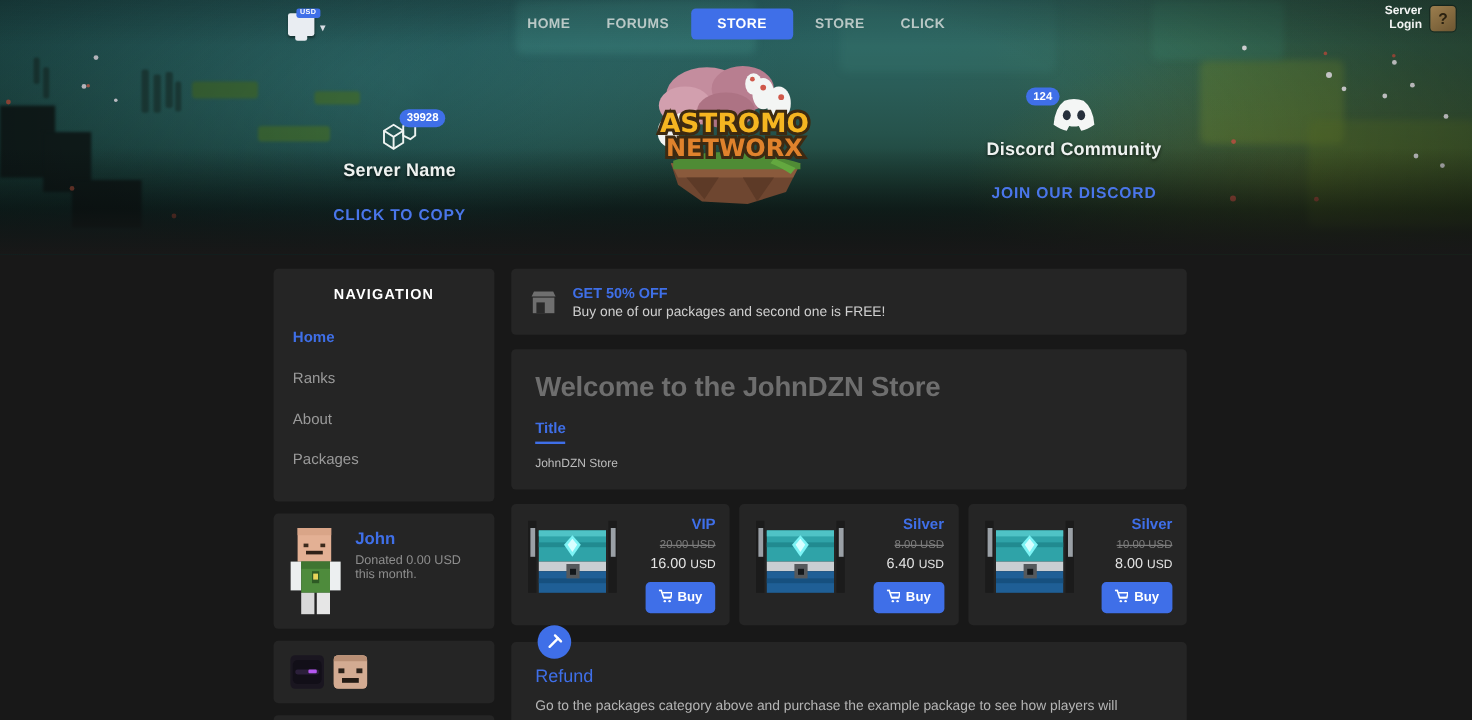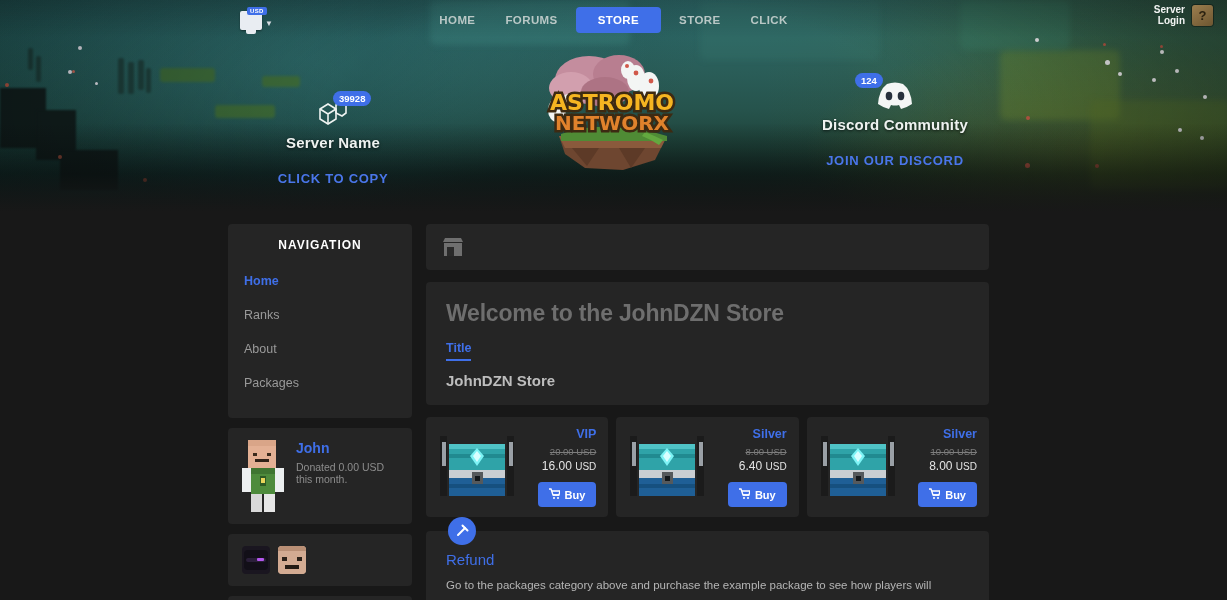"GET 50% OFF" div { html: none -> <div> <div>GET 50% OFF</div> <div>Buy one of our packages and second one is FREE!</div> </div> }
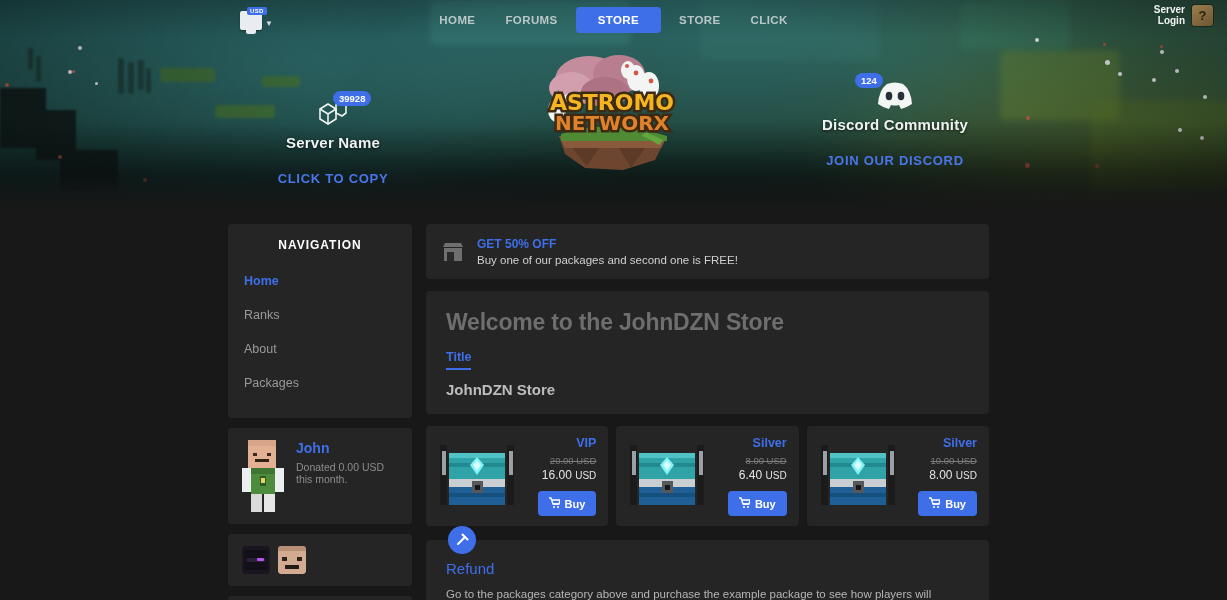"JohnDZN Store" .welcome-txt { font-size: 15px -> 10px; font-weight: bold -> none }
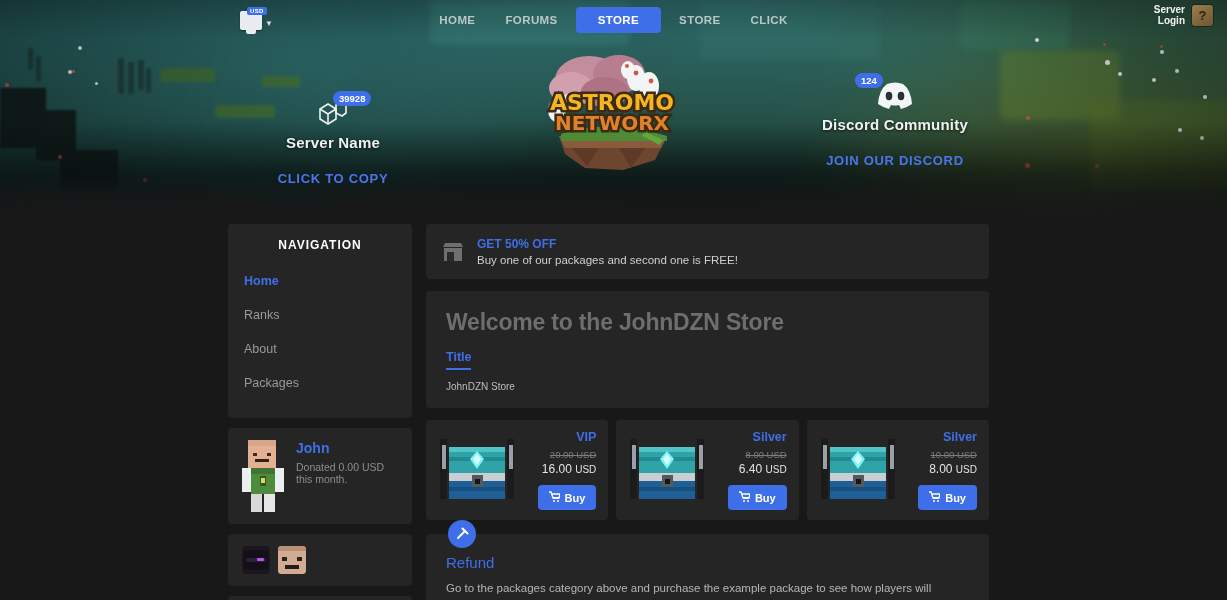"VIP" .pkg { align-items: center -> flex-start }
